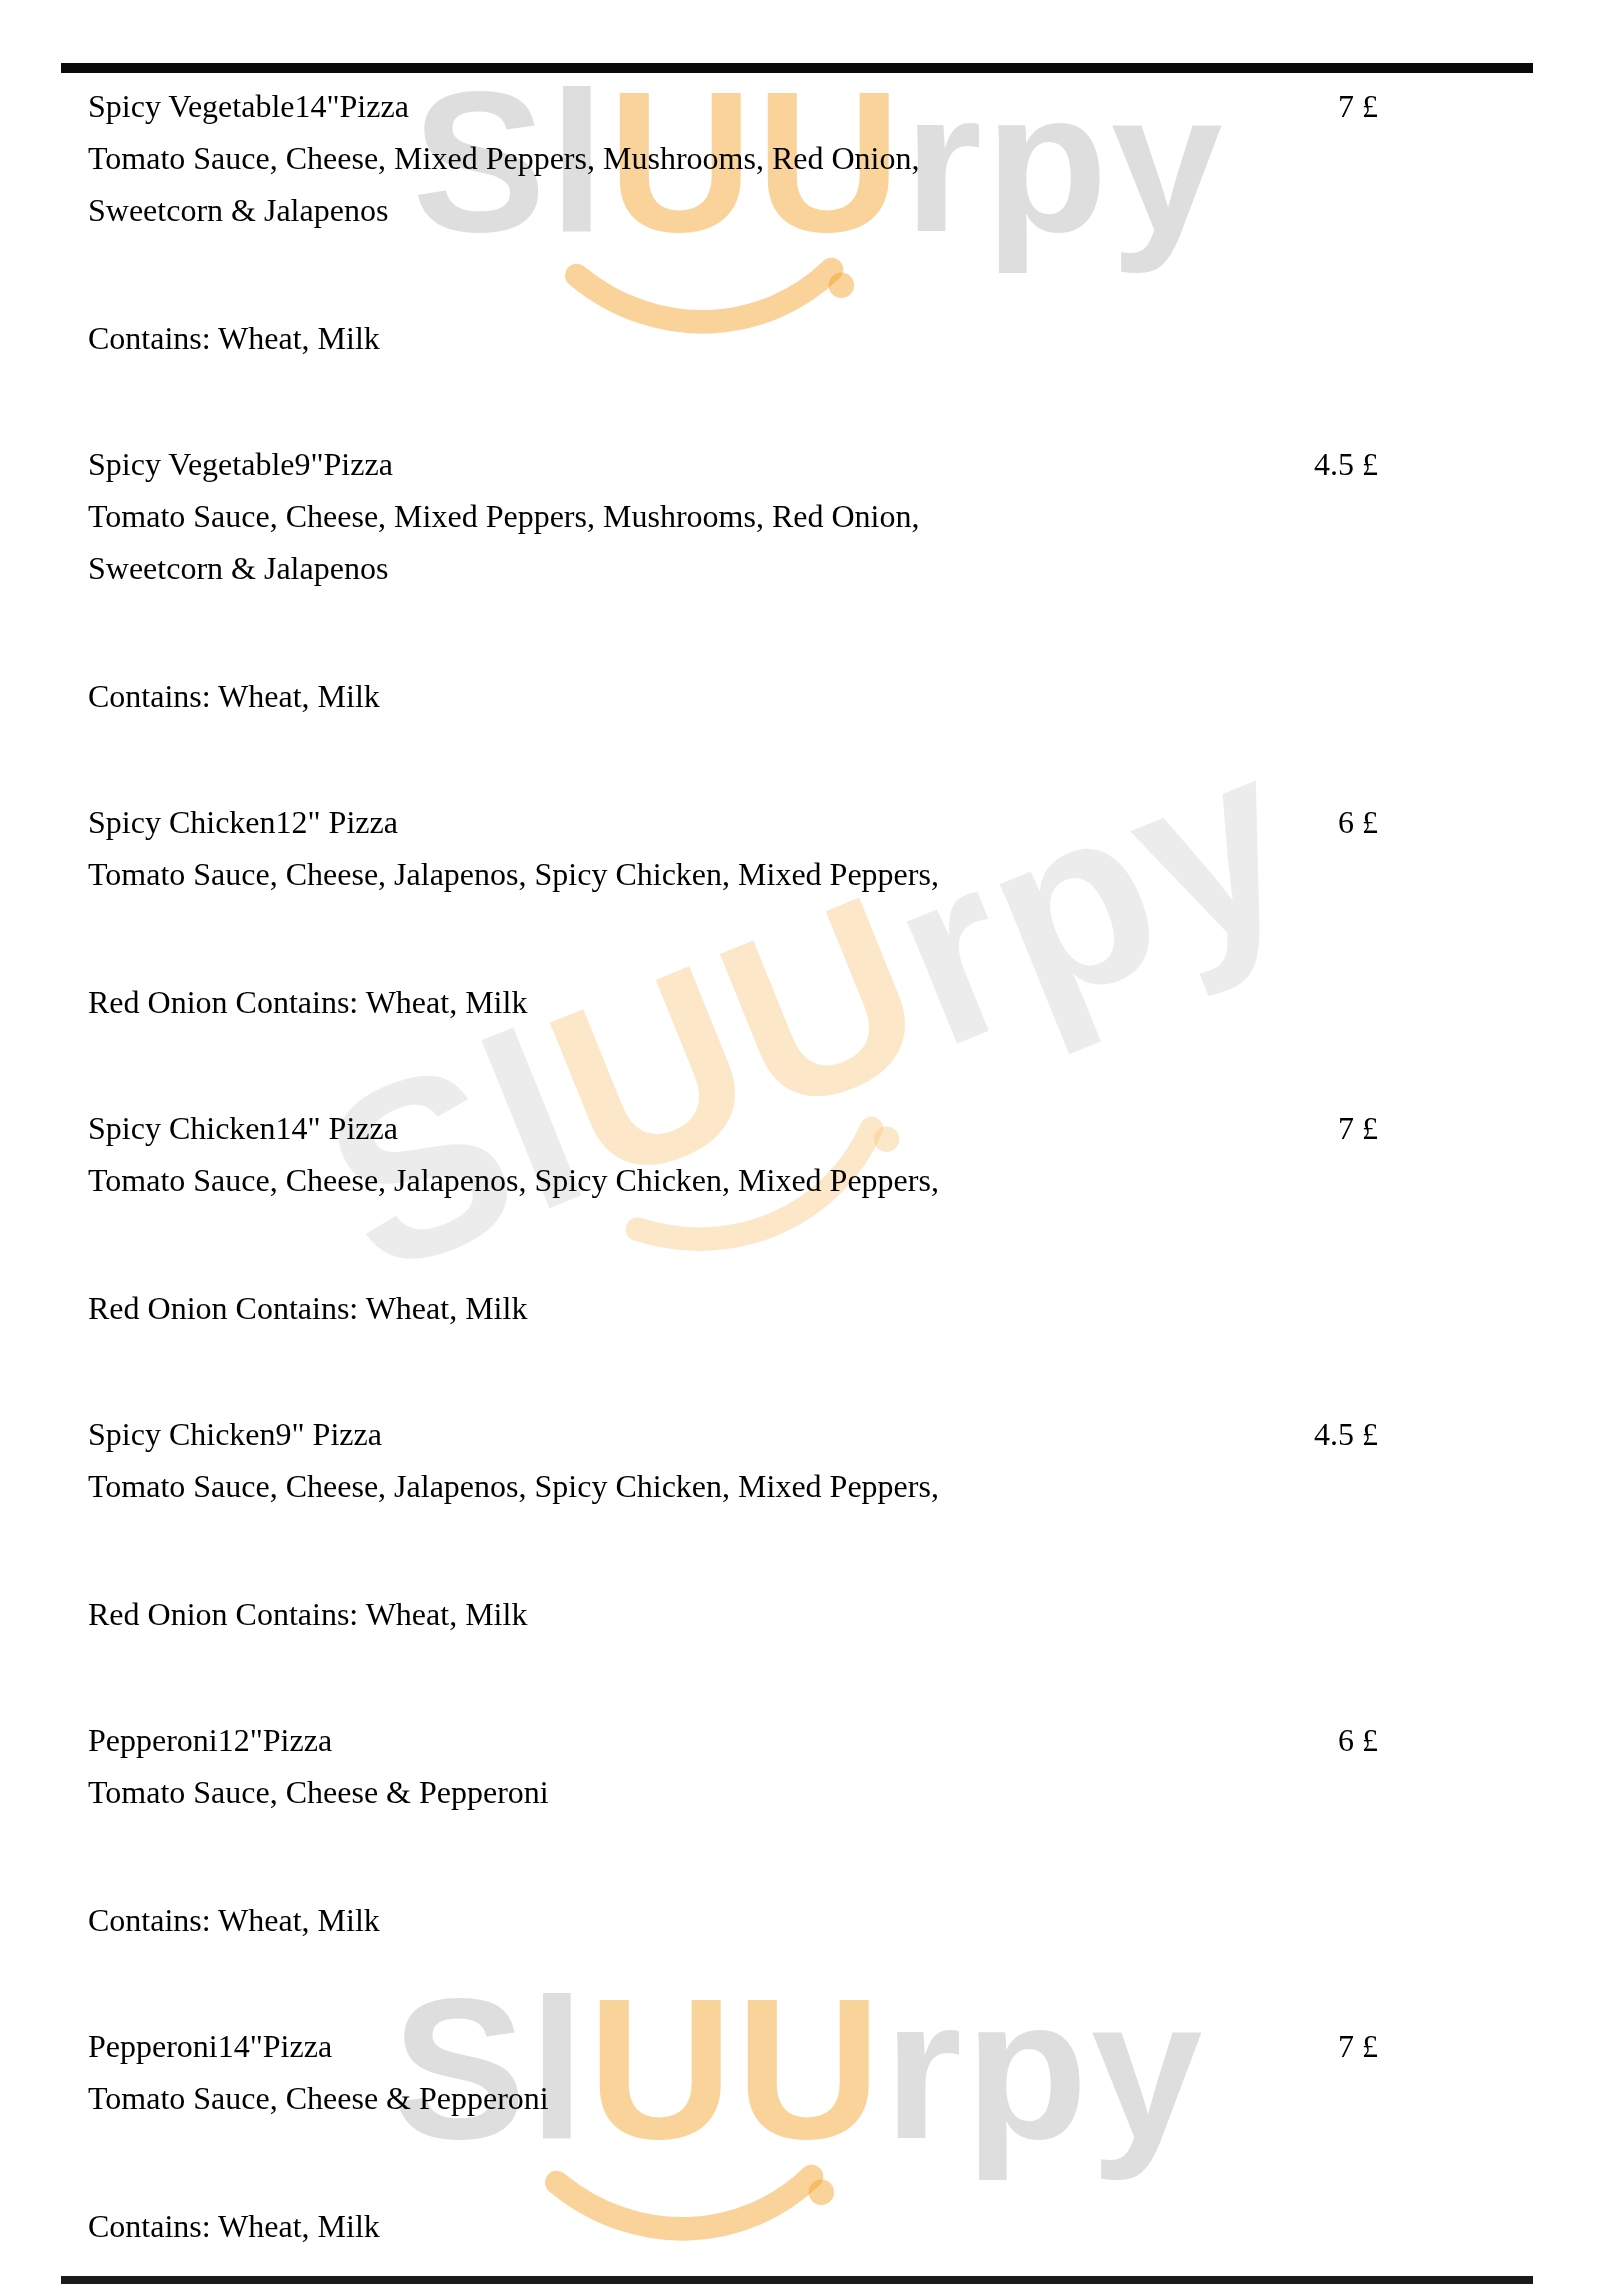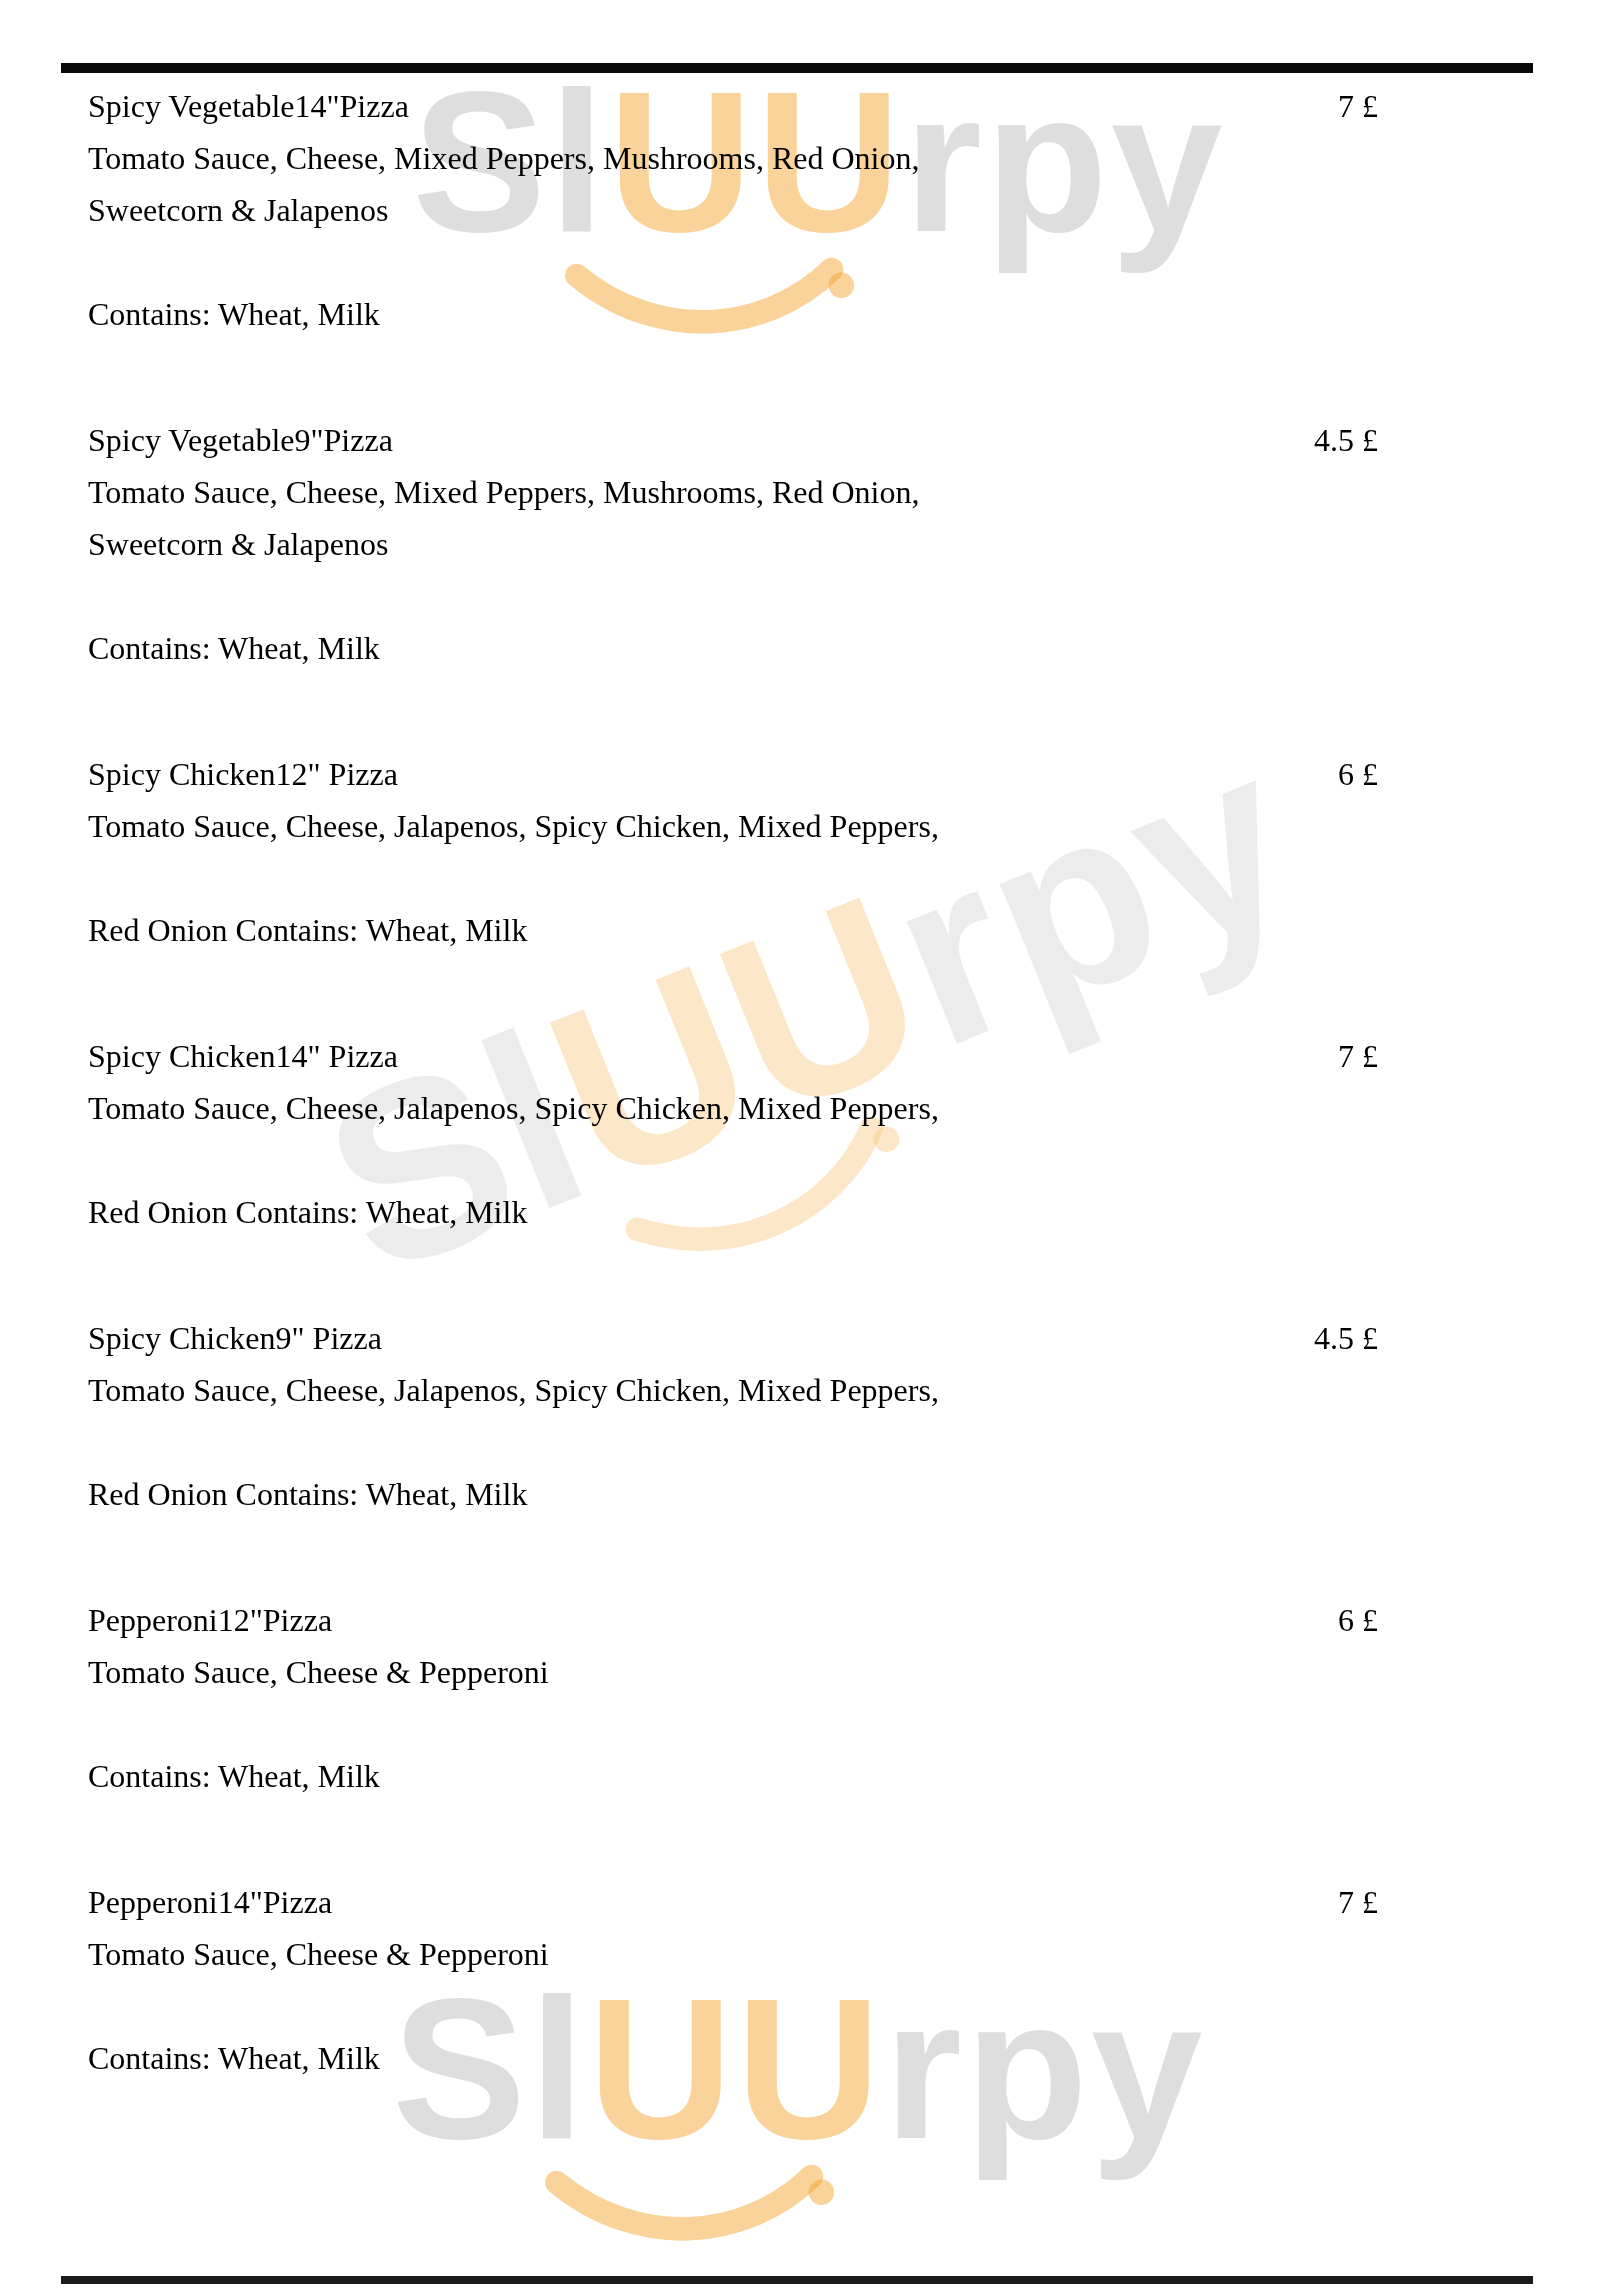"Contains: Wheat, Milk" .contains { margin-top: 52px -> 76px }
